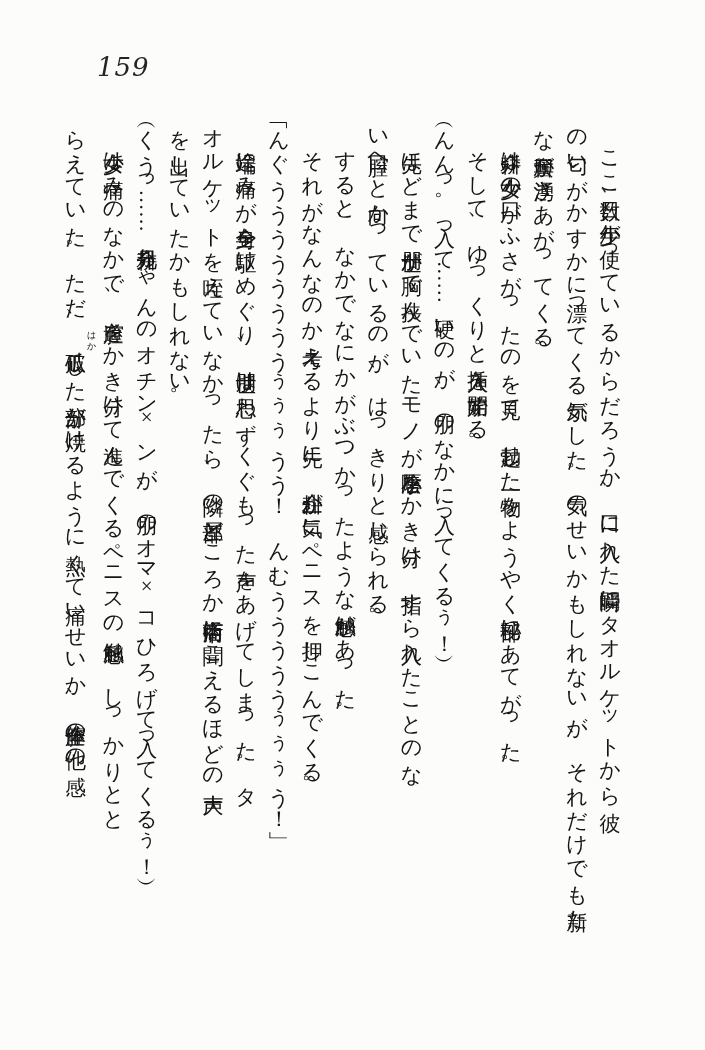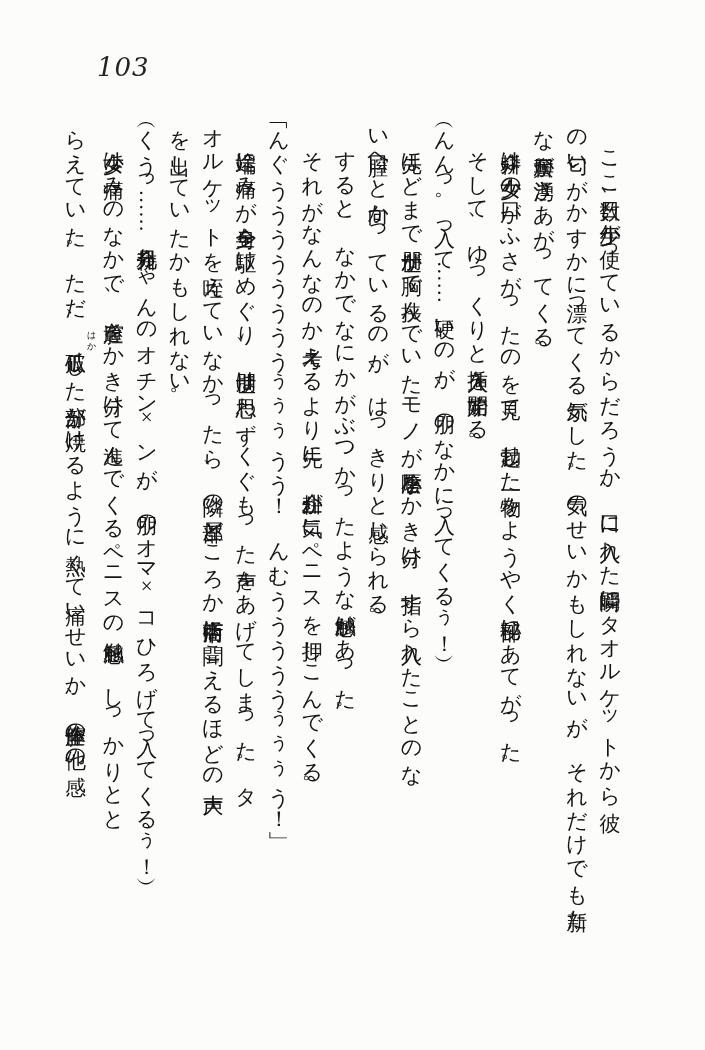"103" div.page-number { text: 103 -> 159 }
